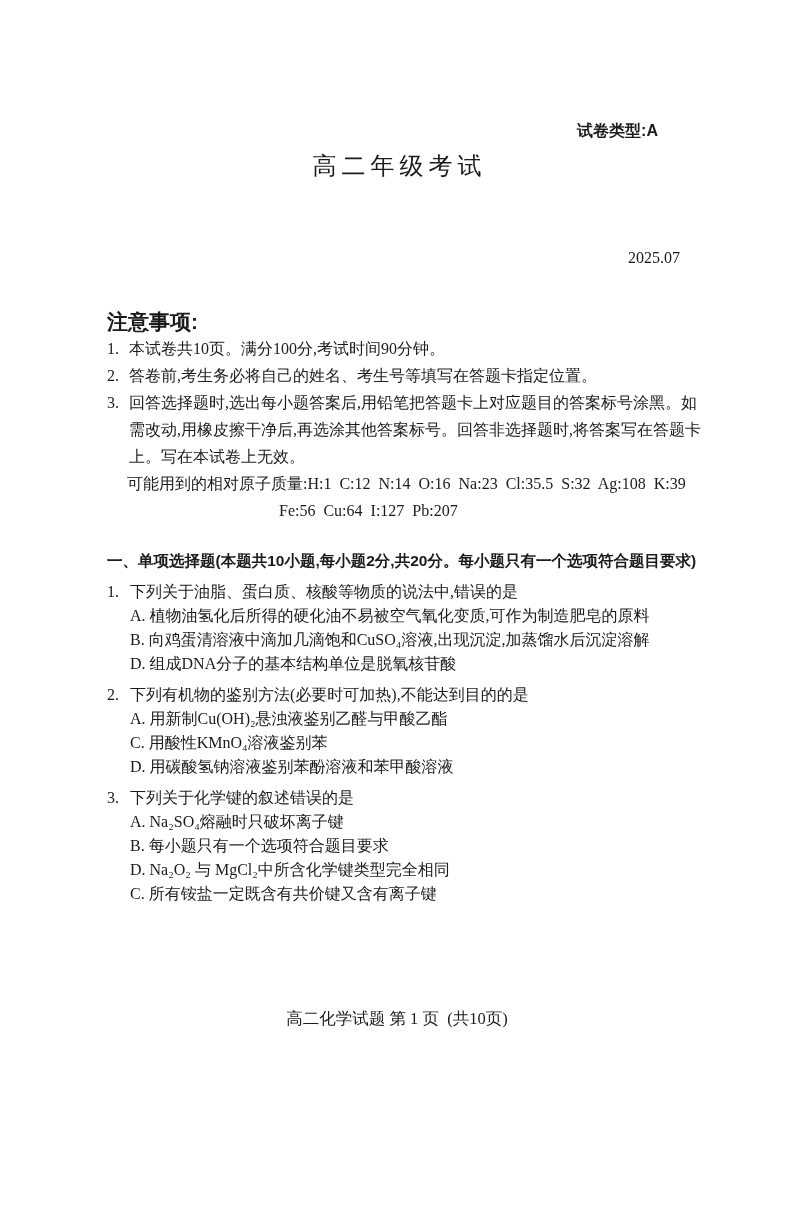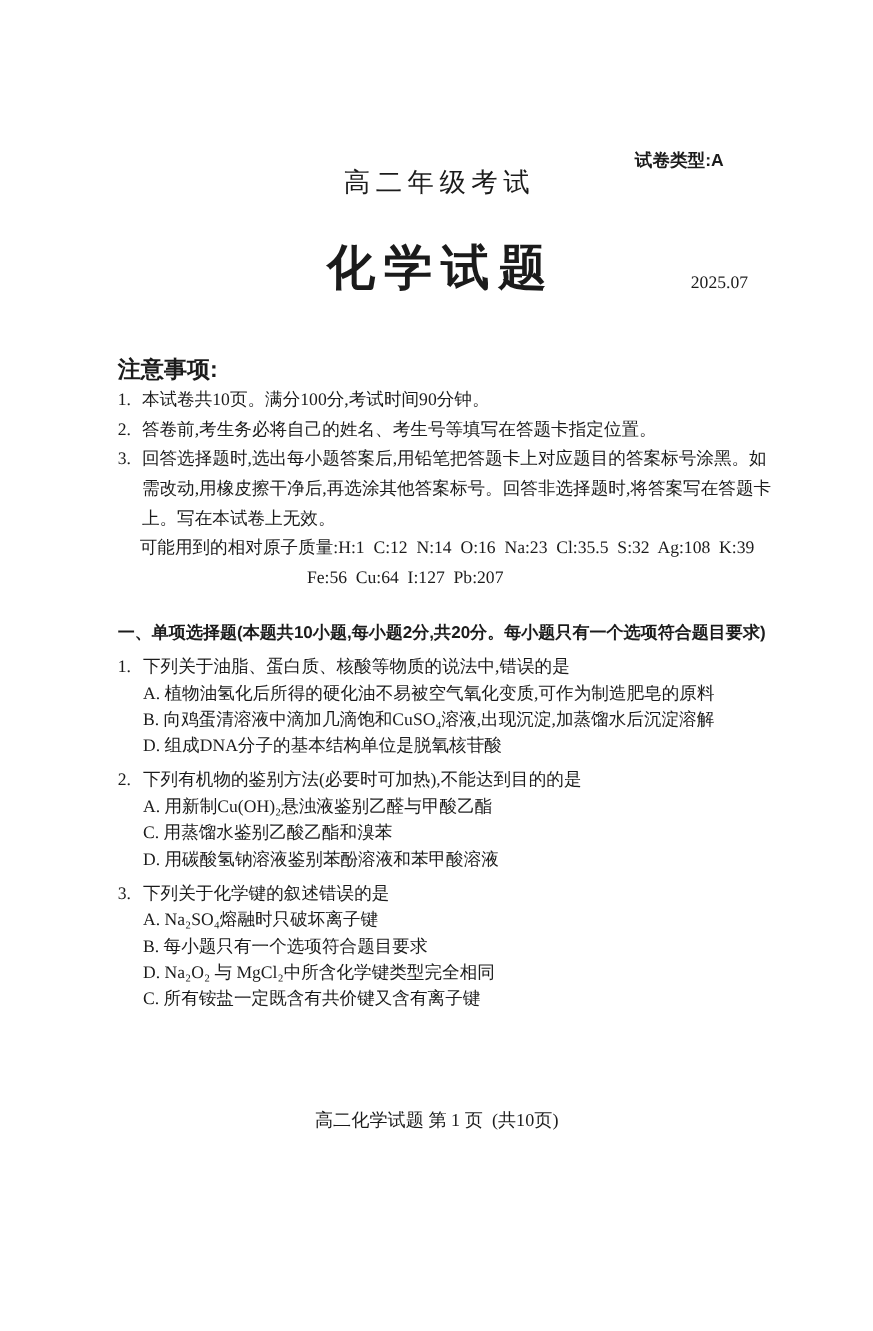"试卷类型:A" .heiti { margin-top: 15px -> none }
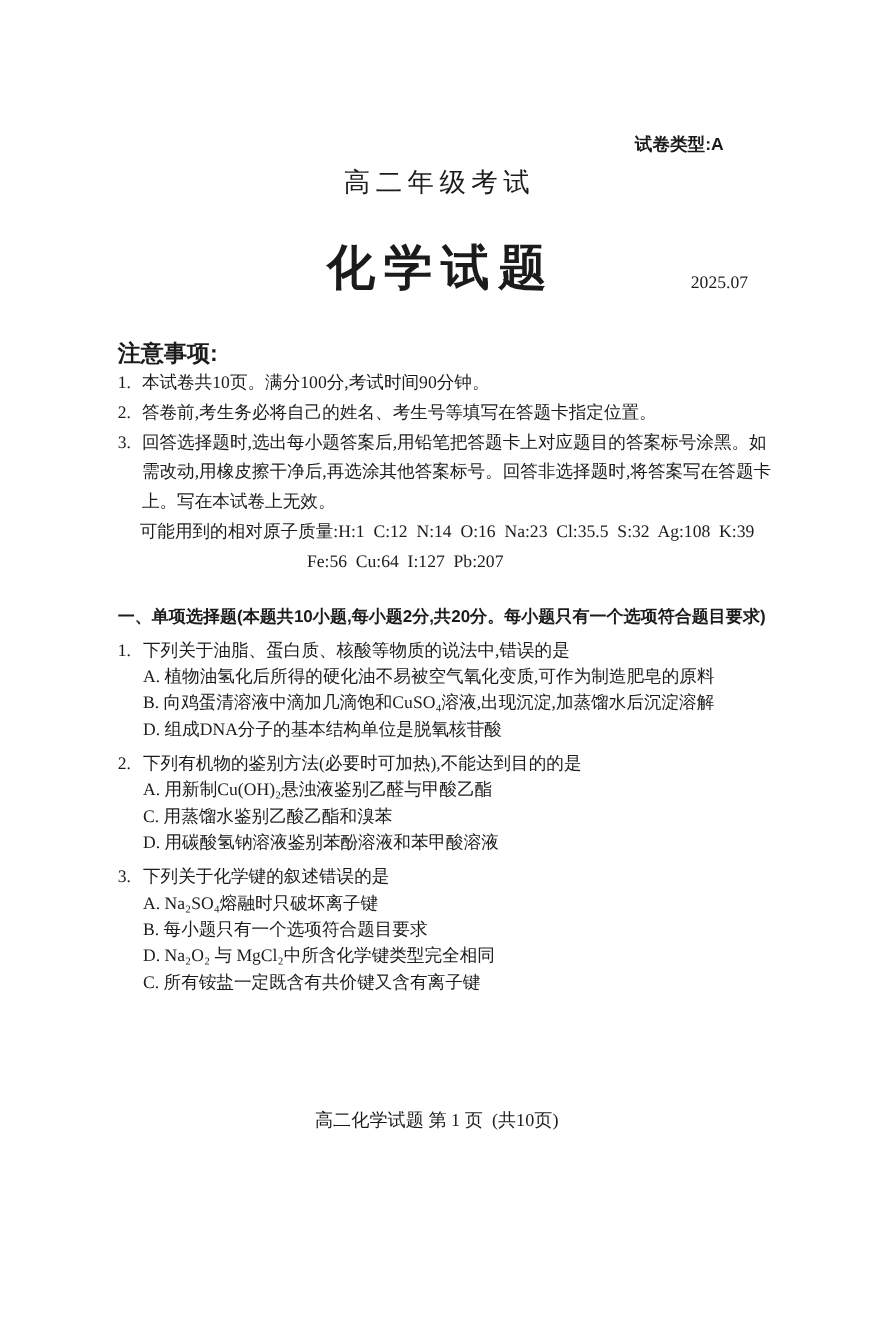"化学试题" div.main-title { html: <div>化学试题</div> -> none }
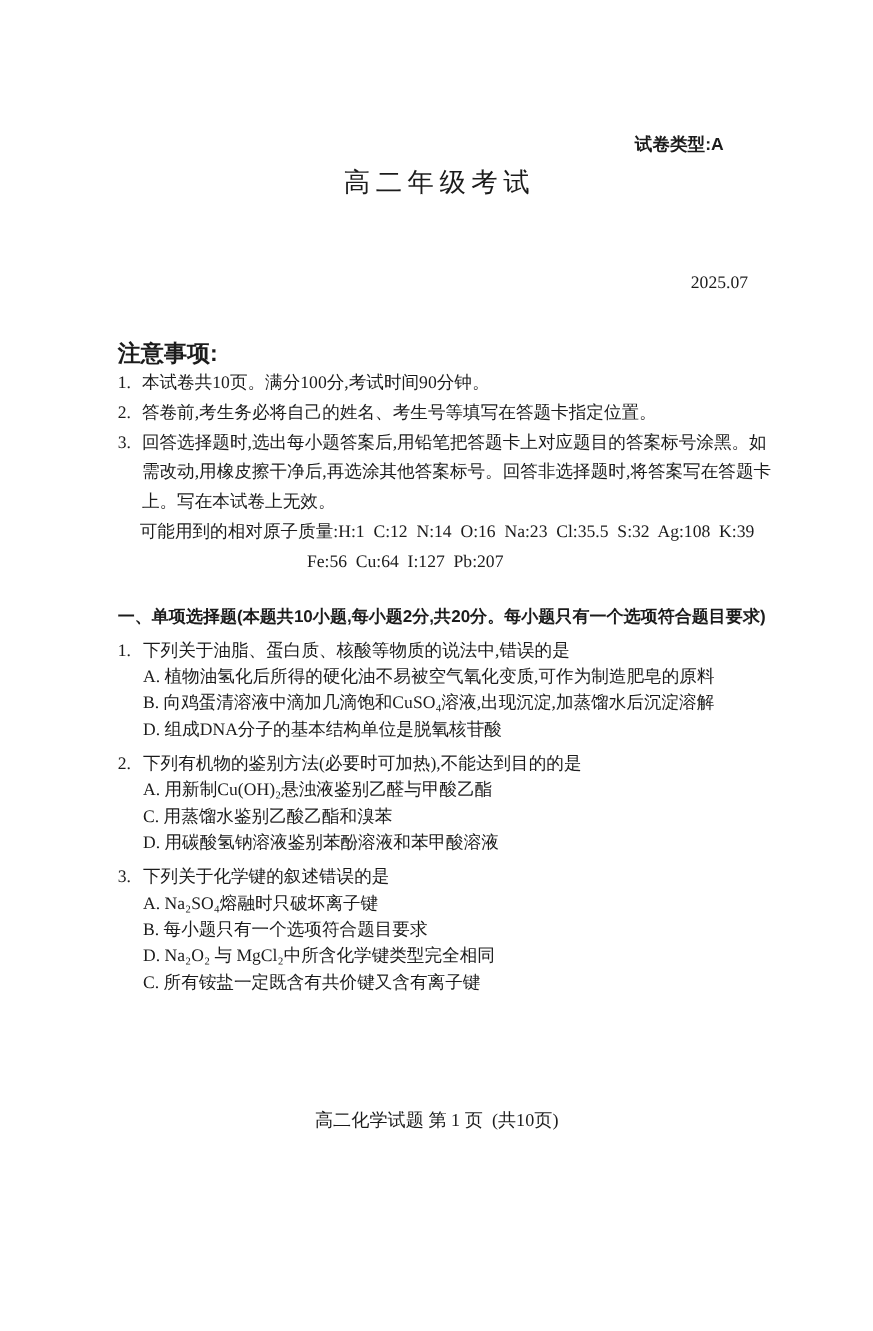"C. 用蒸馏水鉴别乙酸乙酯和溴苯" div.option { text: 蒸馏水鉴别乙酸乙酯和溴 -> 酸性KMnO₄溶液鉴别 }
